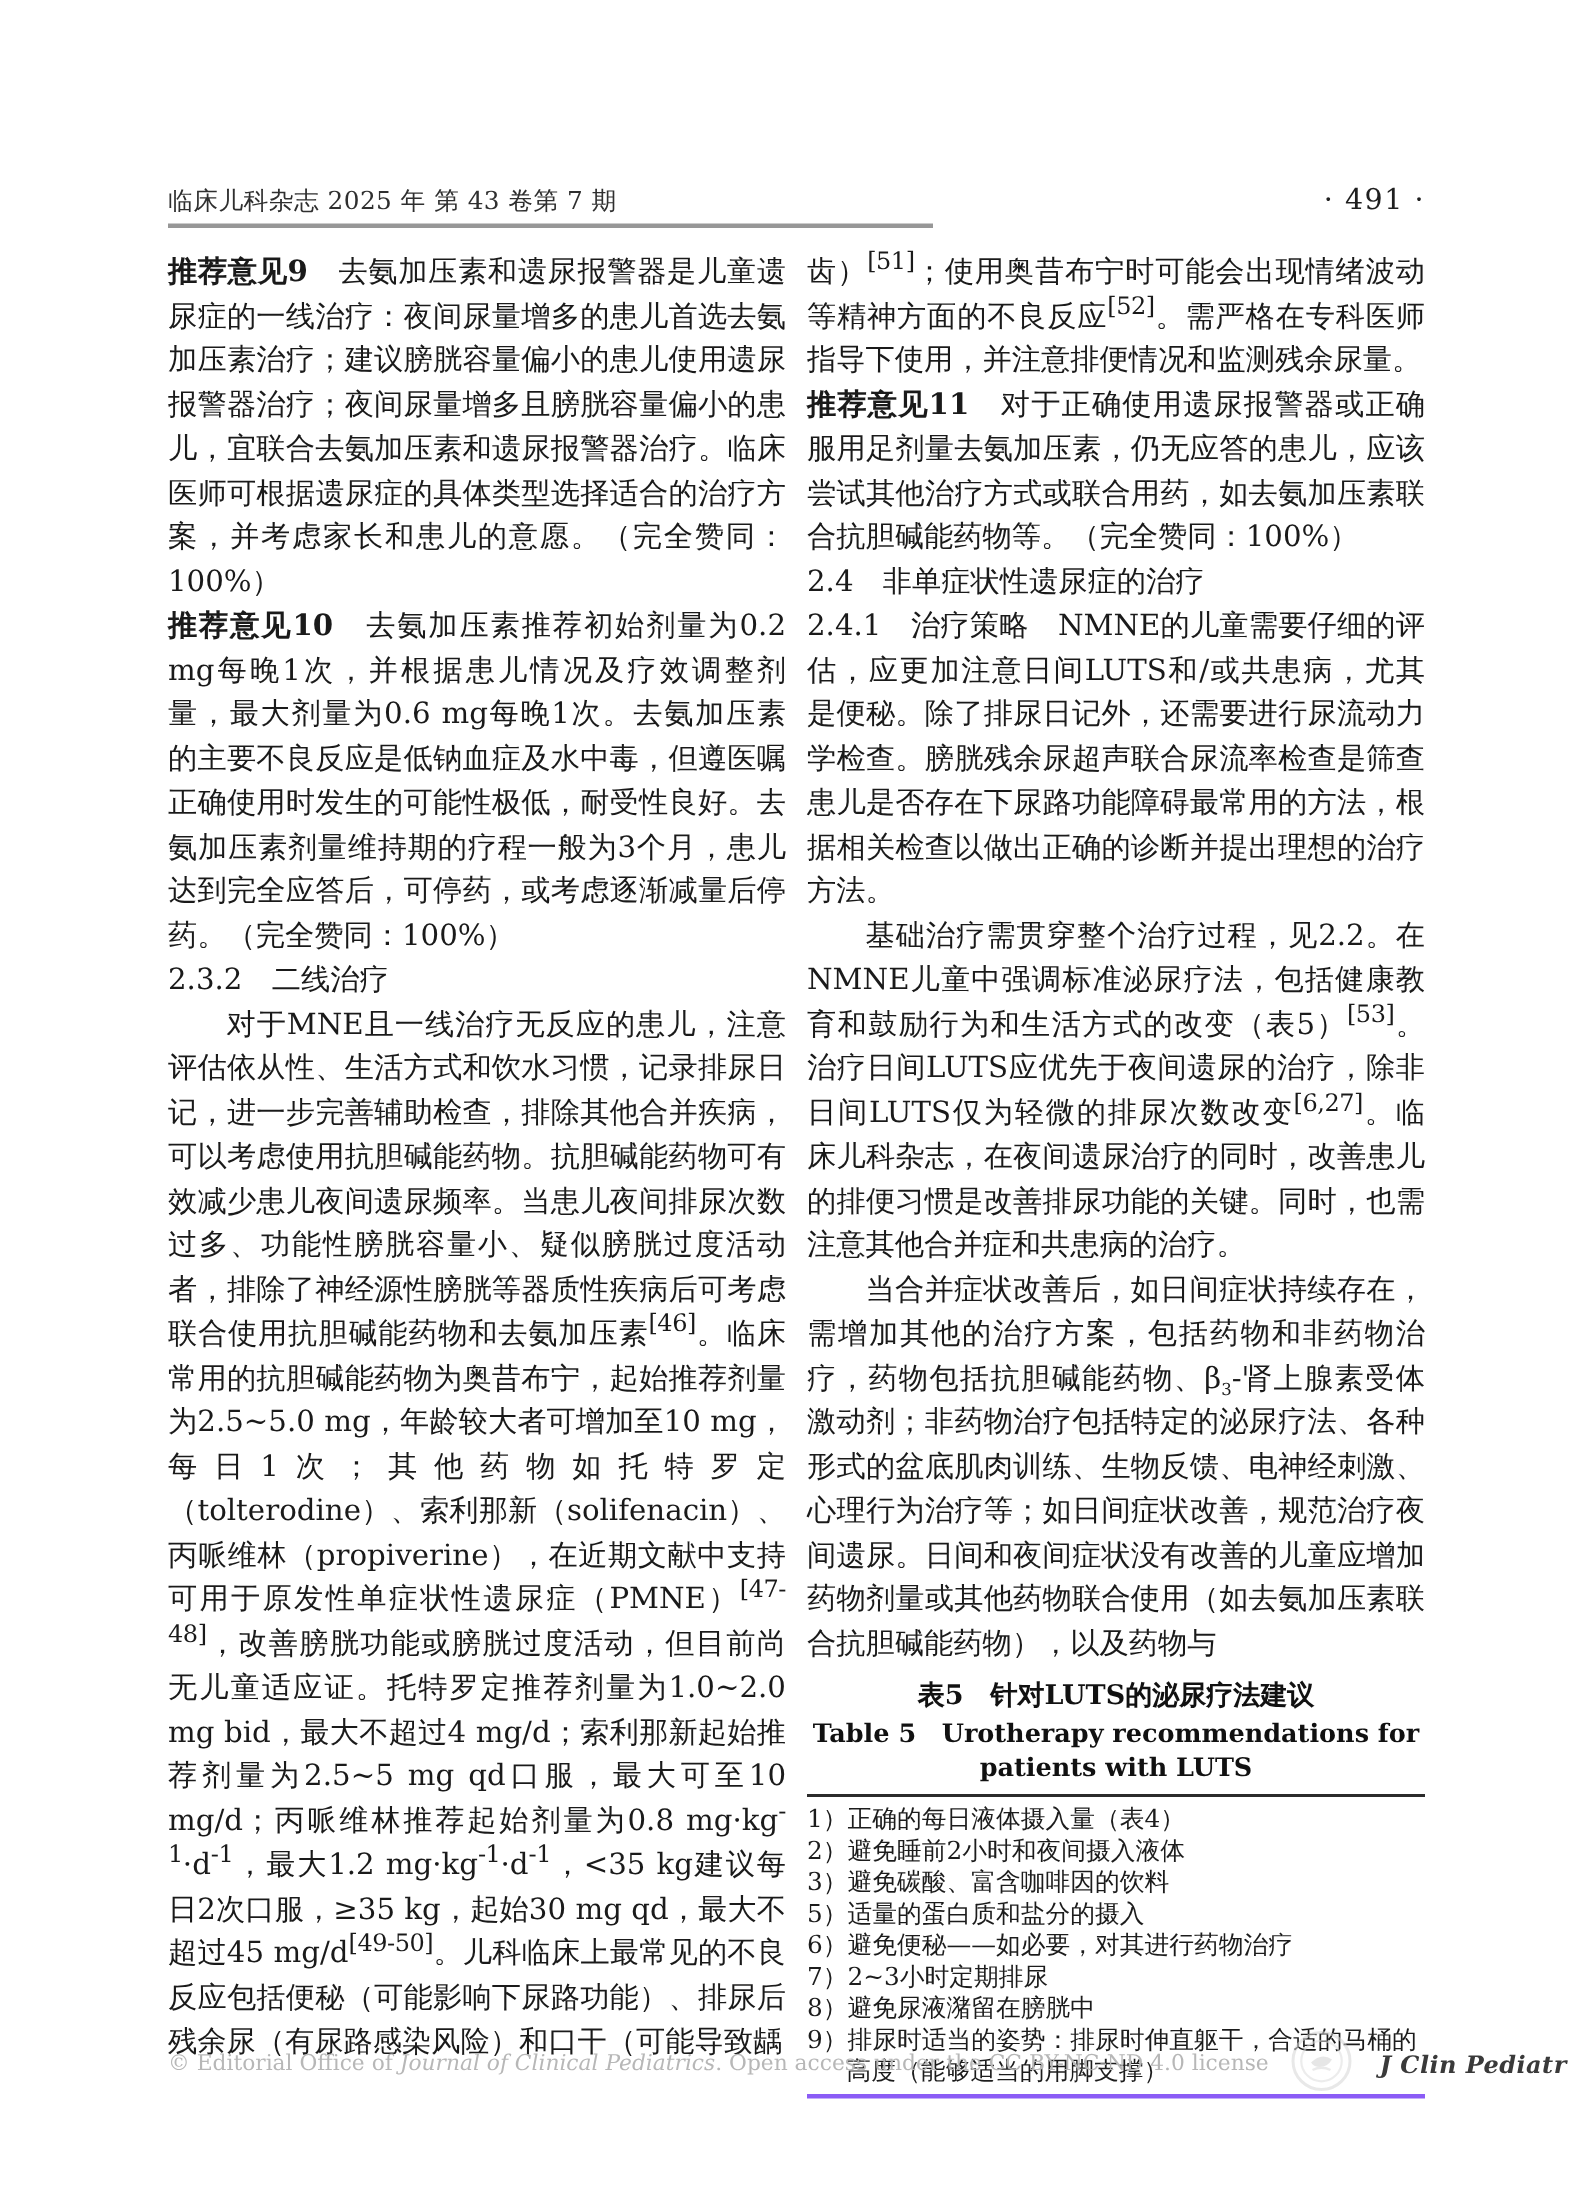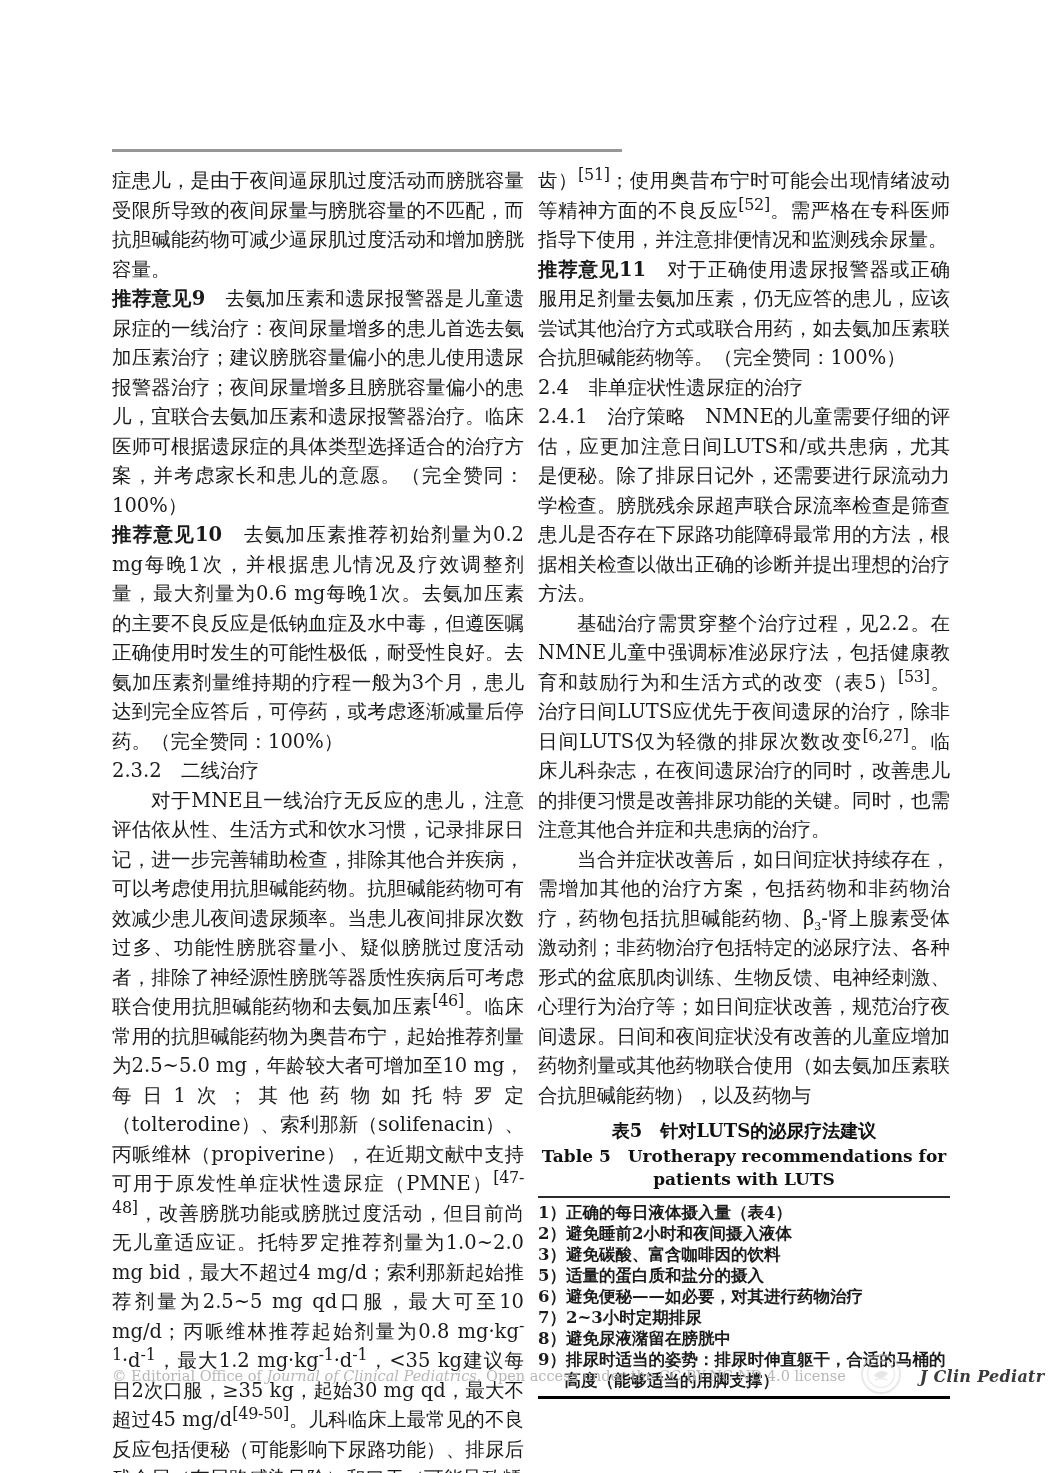"临床儿科杂志 2025 年 第 43" div.header { html: none -> <div> <span>临床儿科杂志 2025 年 第 43 卷第 7 期</span> <span>· 491 ·</span> </div> }
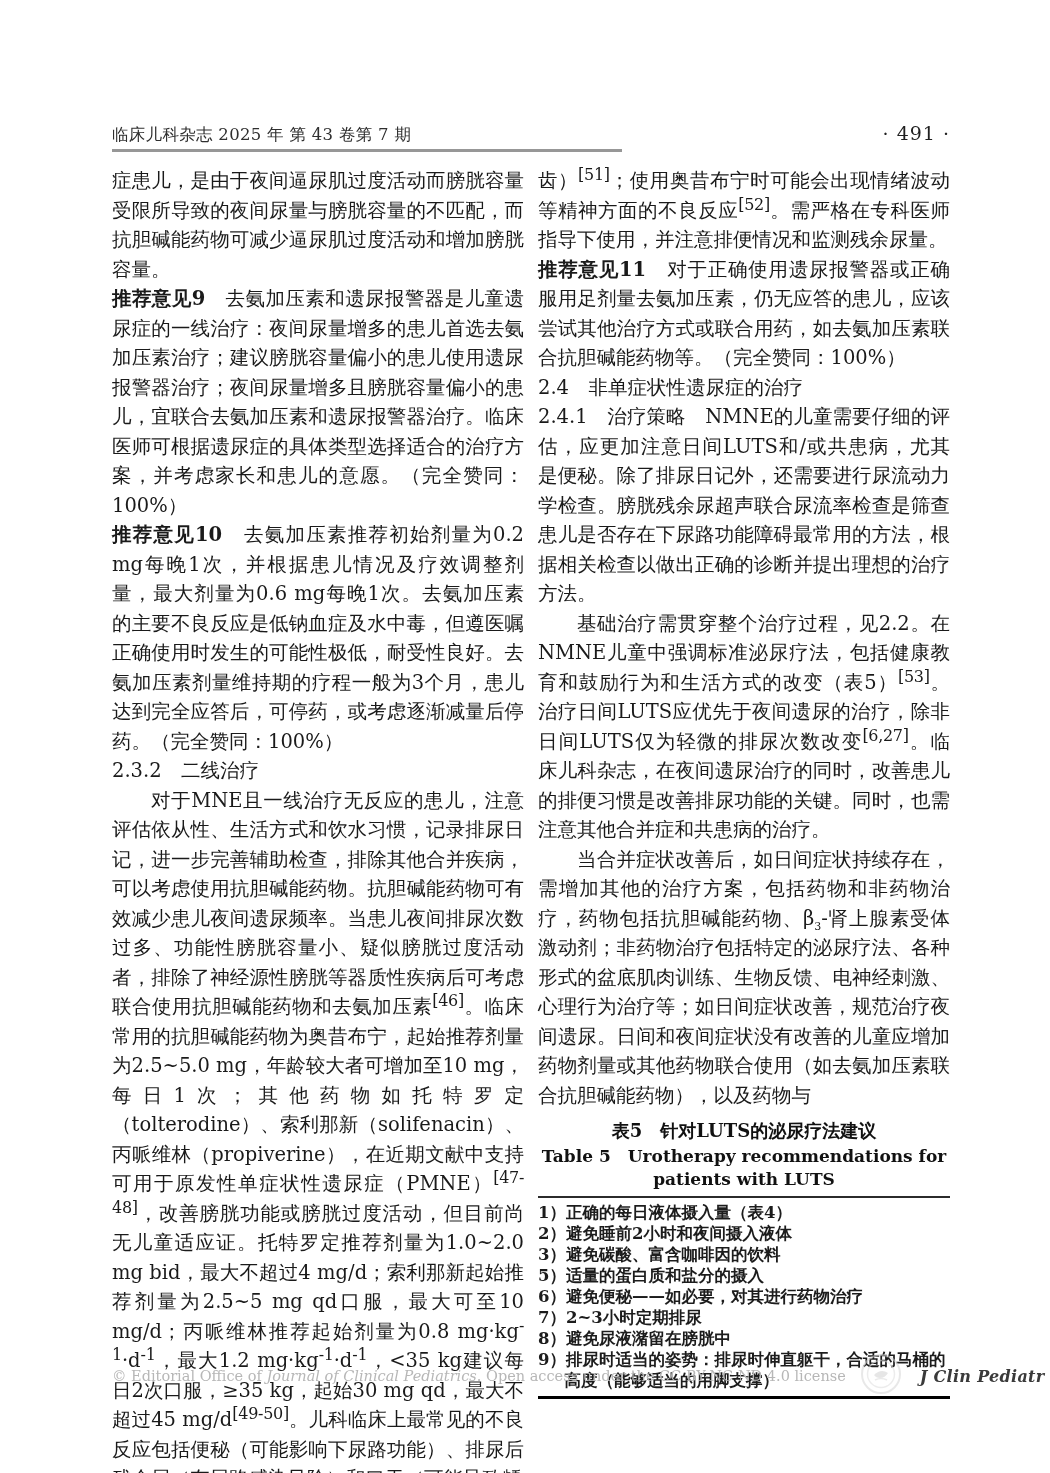"症患儿，是由于夜间逼尿肌过度活动而膀胱容量受限所导致的夜间尿量与膀胱容量的不匹配" p.para { html: <p><span>症患儿，是由于夜间逼尿肌过度活动而膀胱容量受限所导致的夜间尿量与膀胱容量的不匹配，而抗胆碱能药物可减少逼尿肌过度活动和增加膀胱容量。</span></p> -> none }
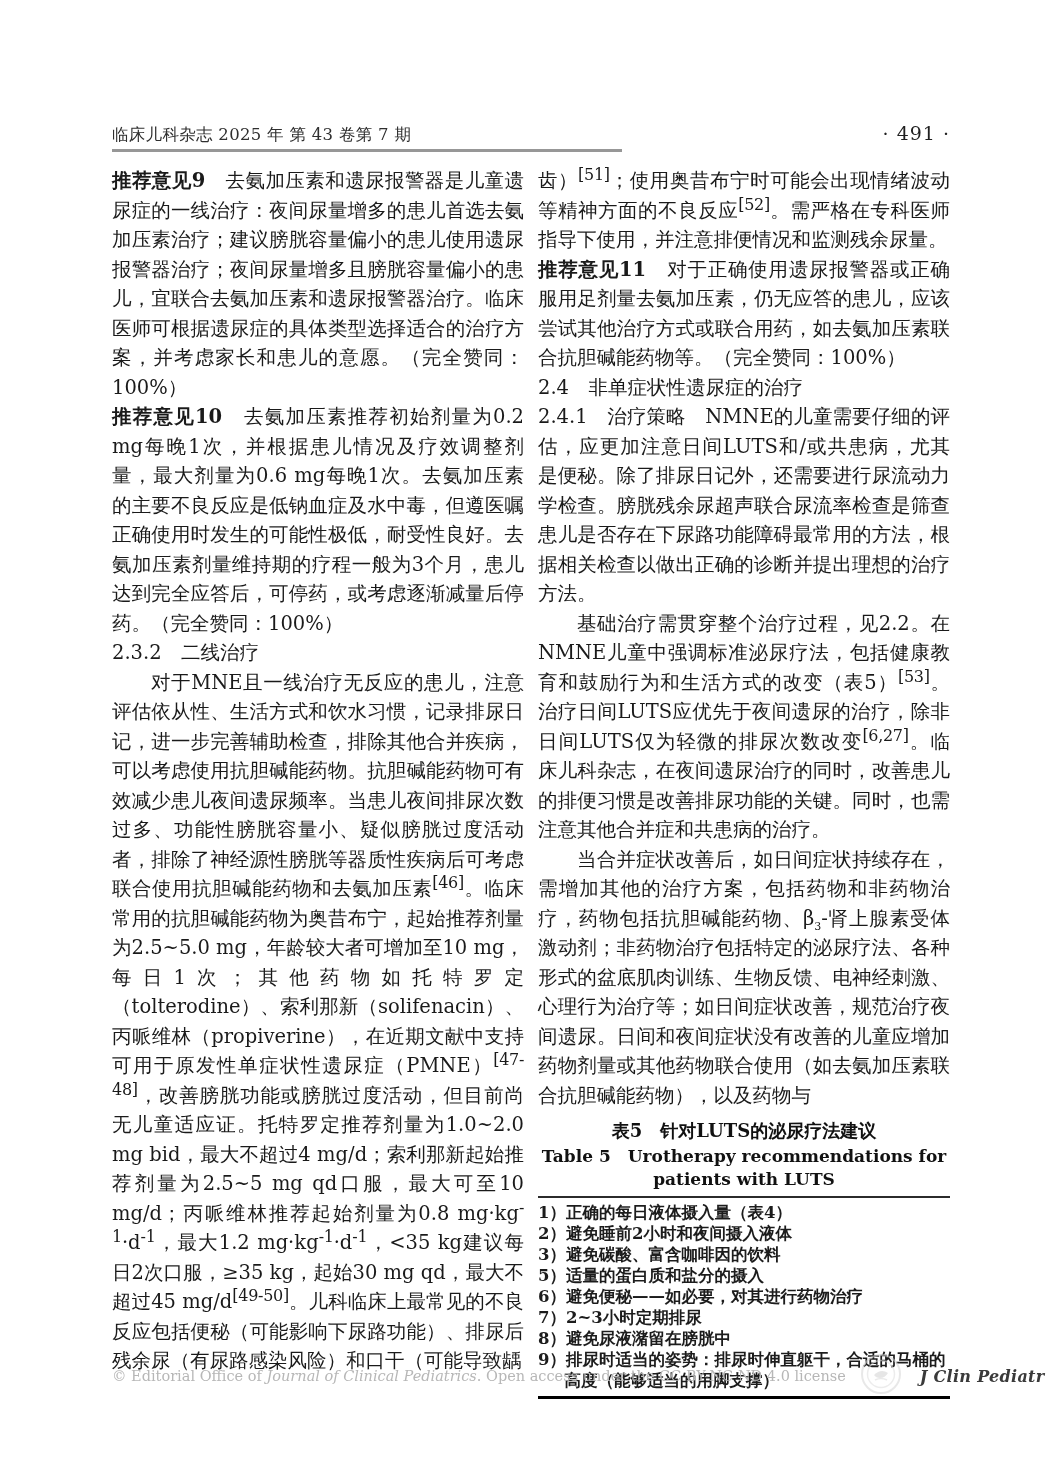"1）正确的每日液体摄入量（表4）" .t5-body { border-bottom: 3px solid #000000 -> 3px solid #8b5cf6; font-weight: bold -> none }
